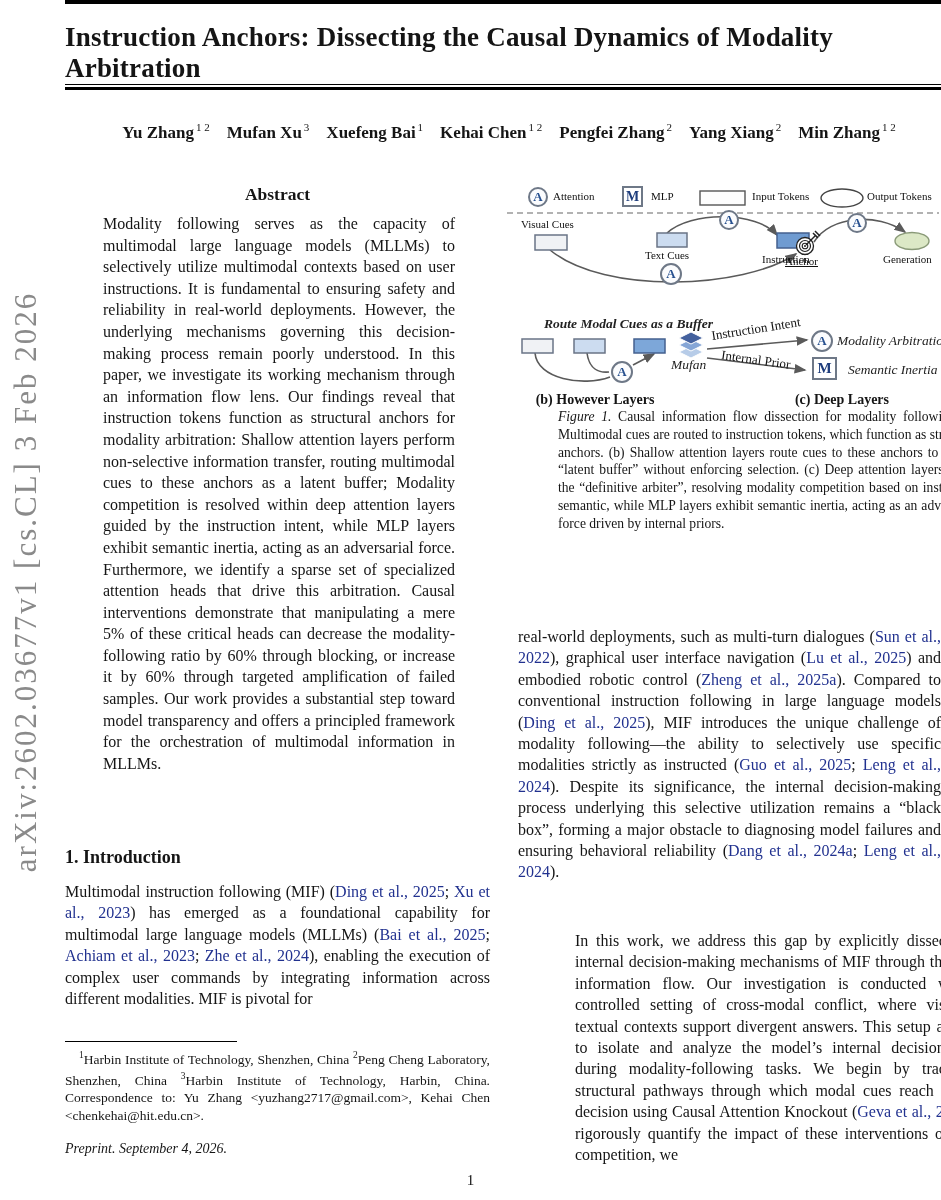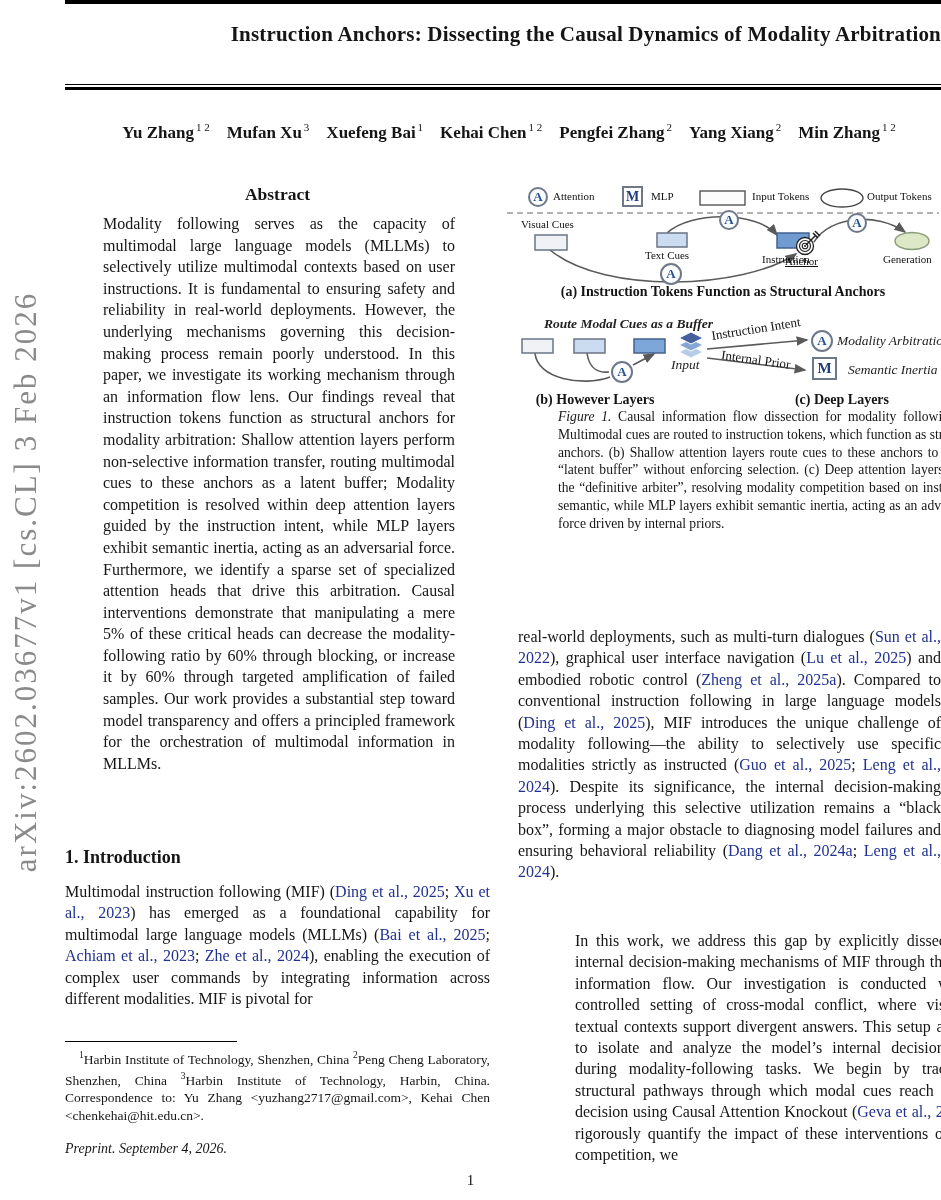"Instruction Anchors: Dissecting the" #title { font-size: 21px -> 27px; text-align: right -> left }
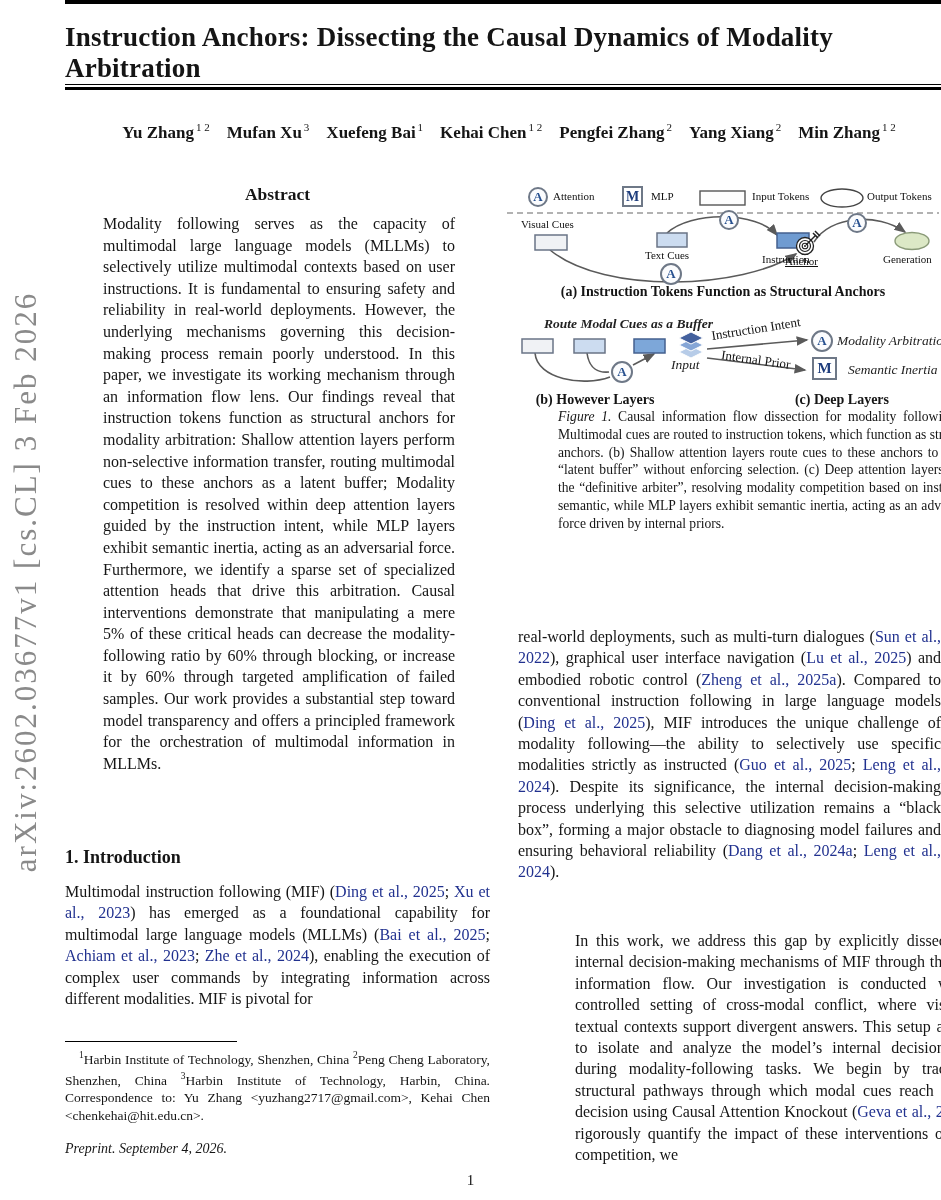"(a) Instruction Tokens Function as" div.fig-cap { html: <div>(a) Instruction Tokens Function as Structural Anchors</div> -> none }
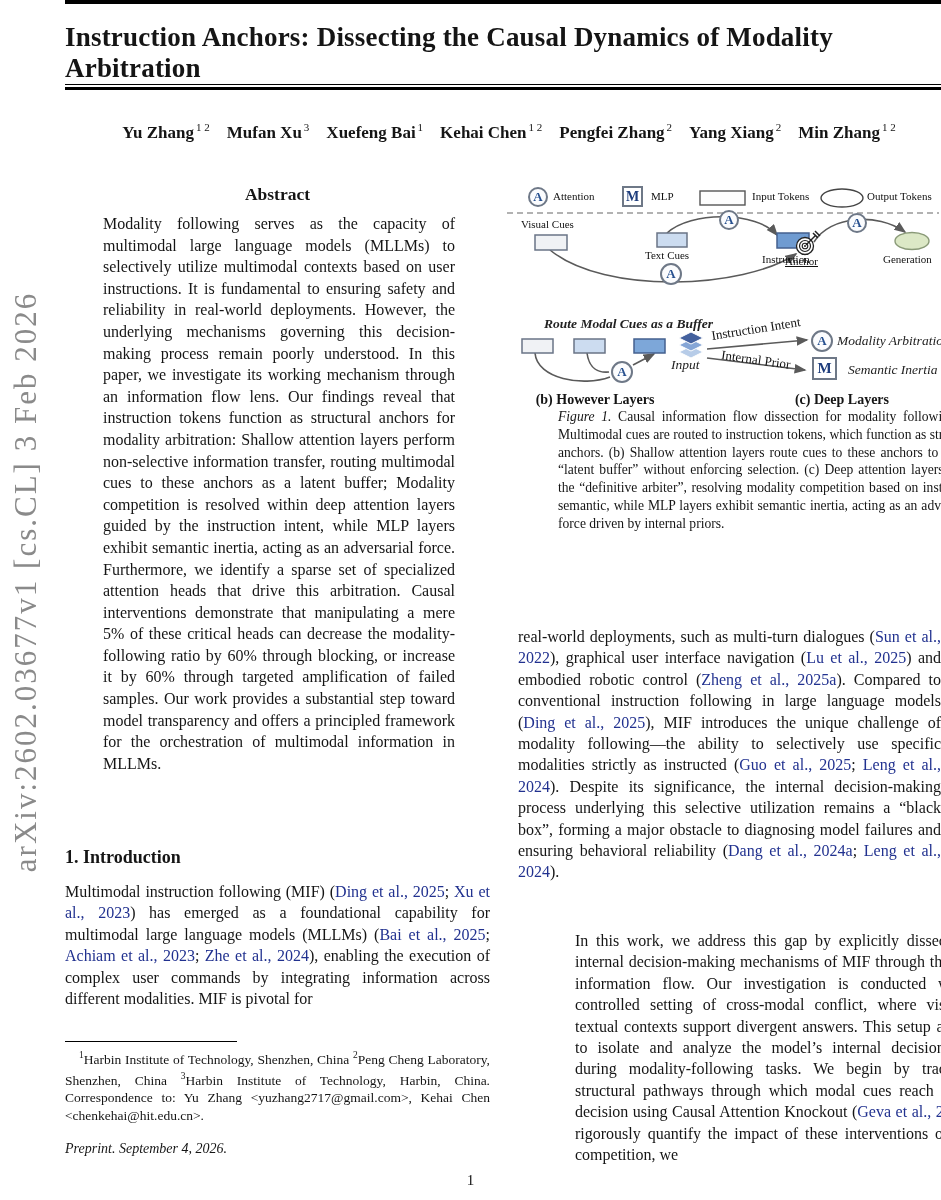"Input" div.fig-lbl-i { text: Input -> Mufan }
